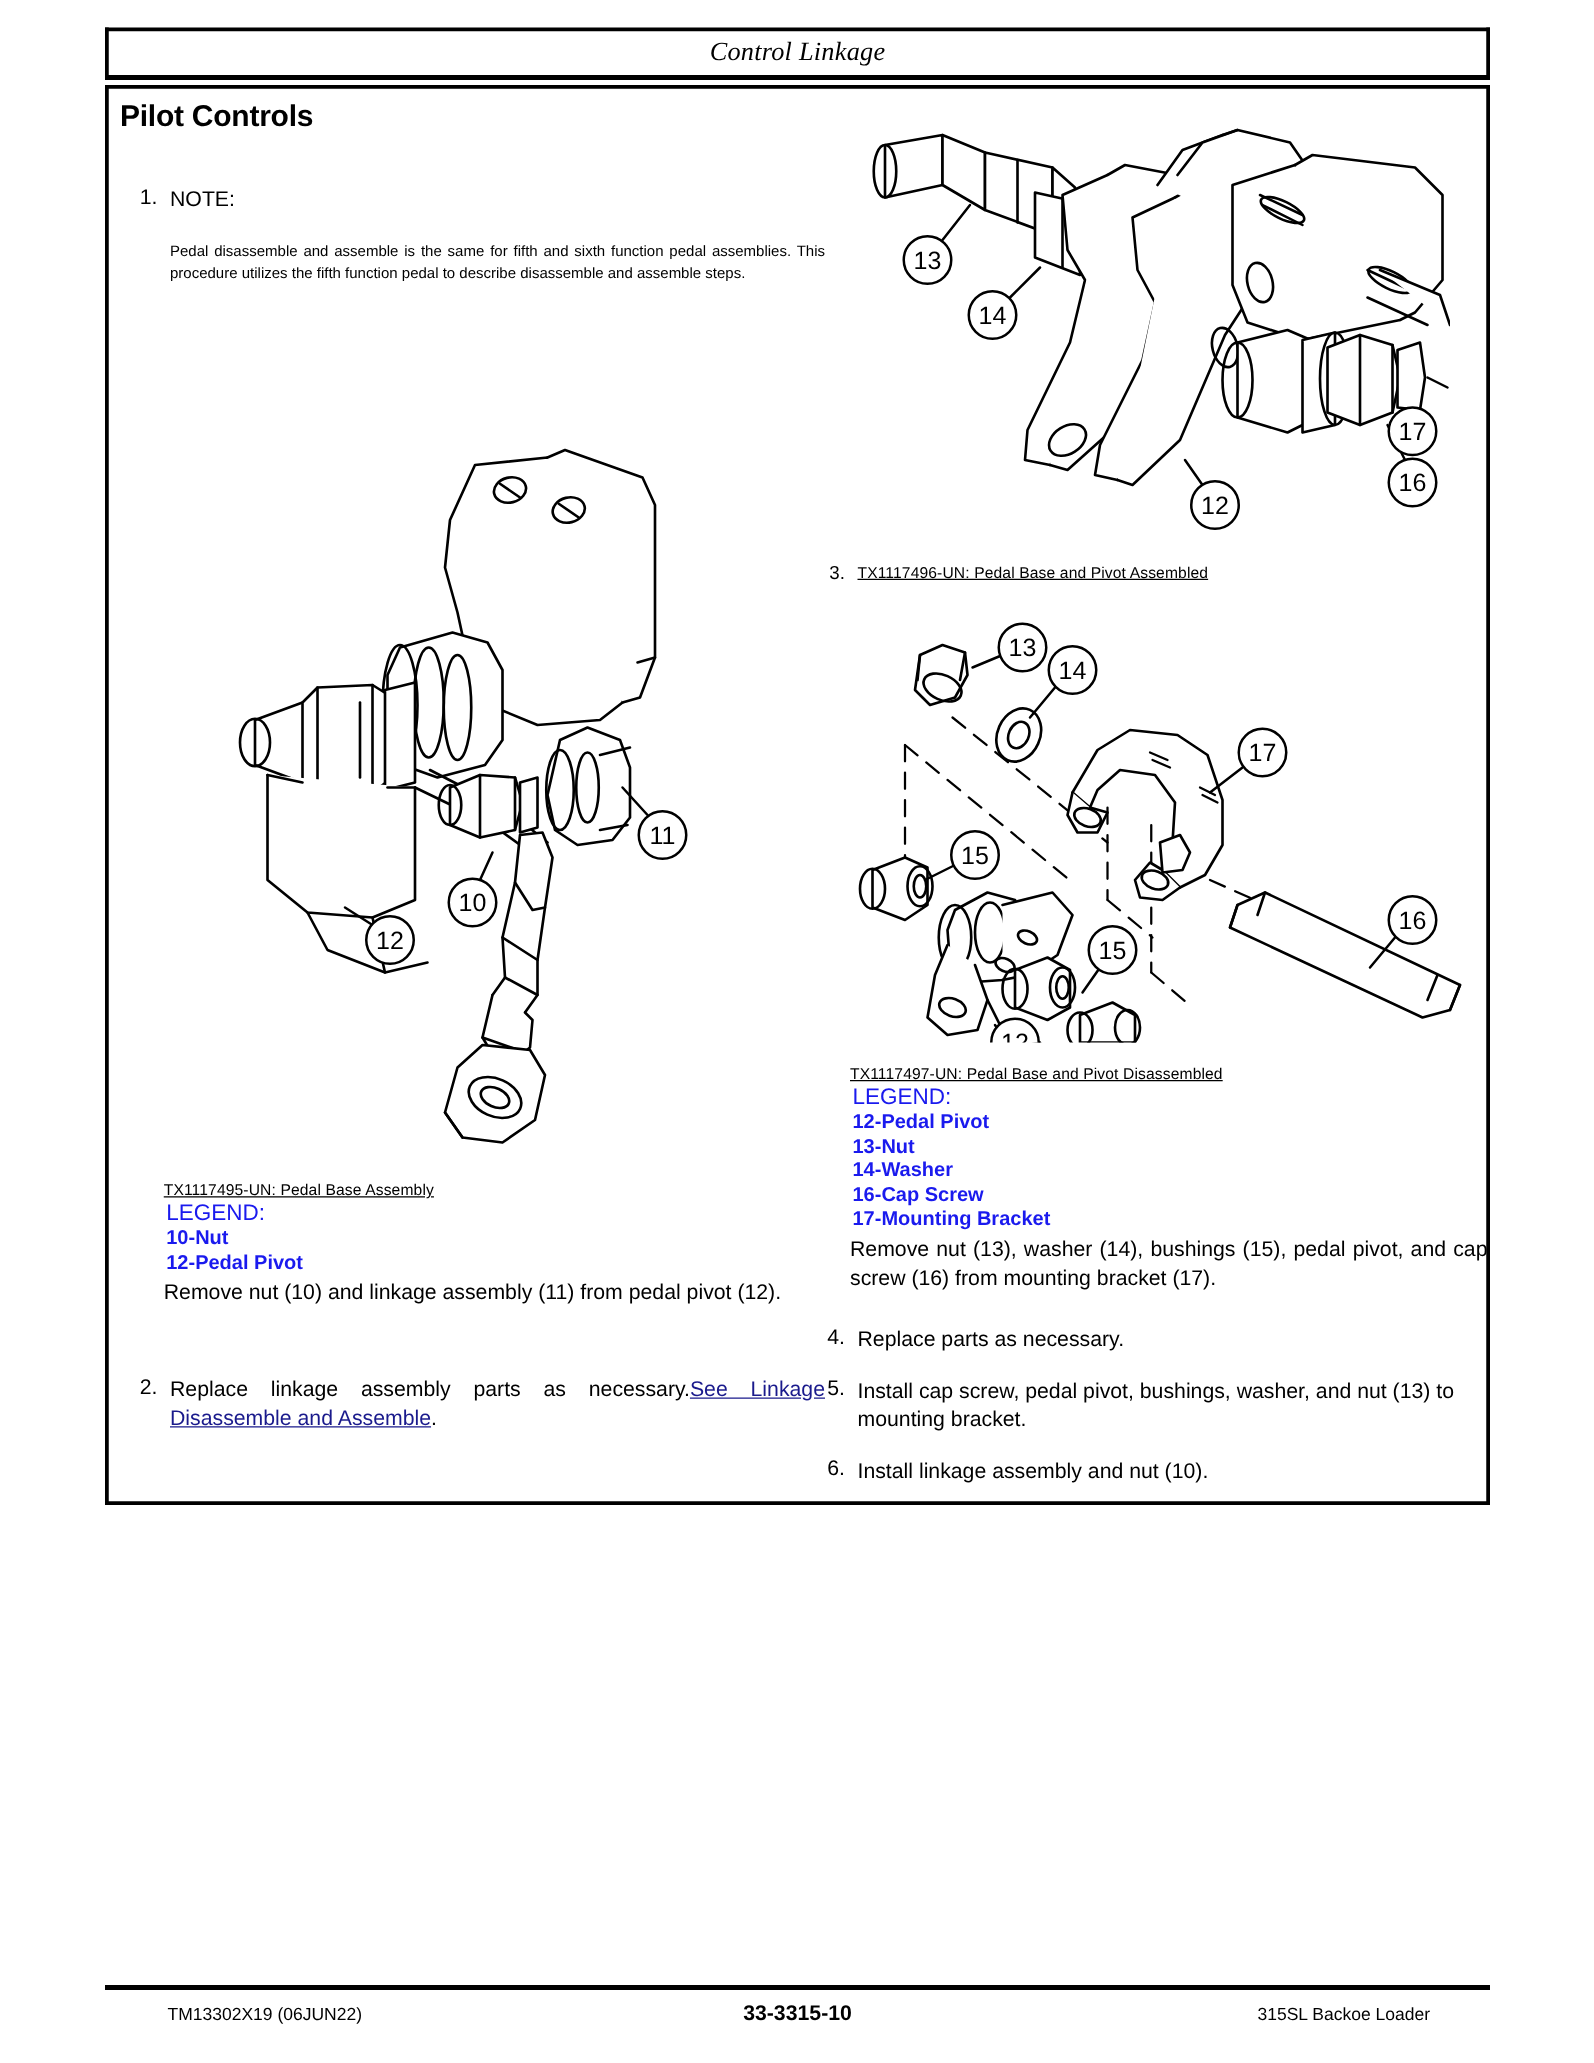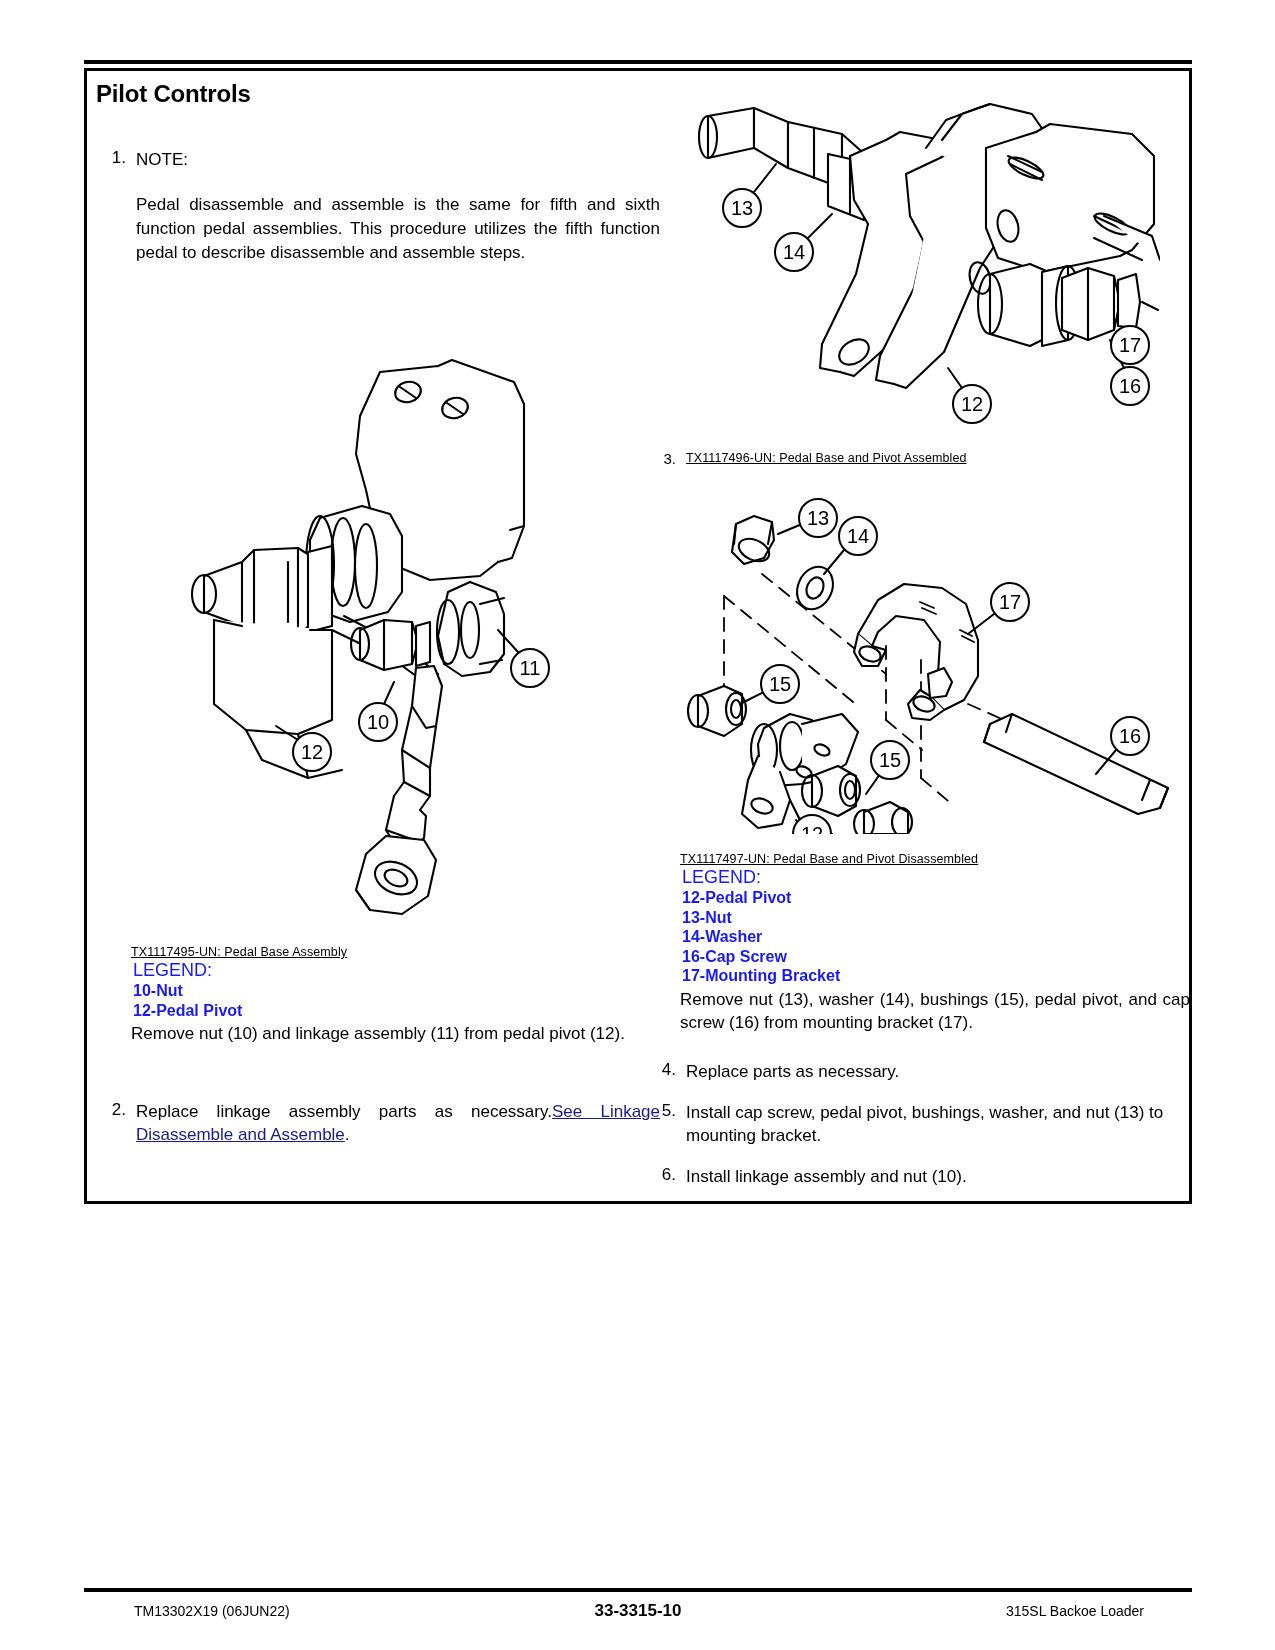"Control Linkage" div.header-band { html: none -> <div> <div>Control Linkage</div> </div> }
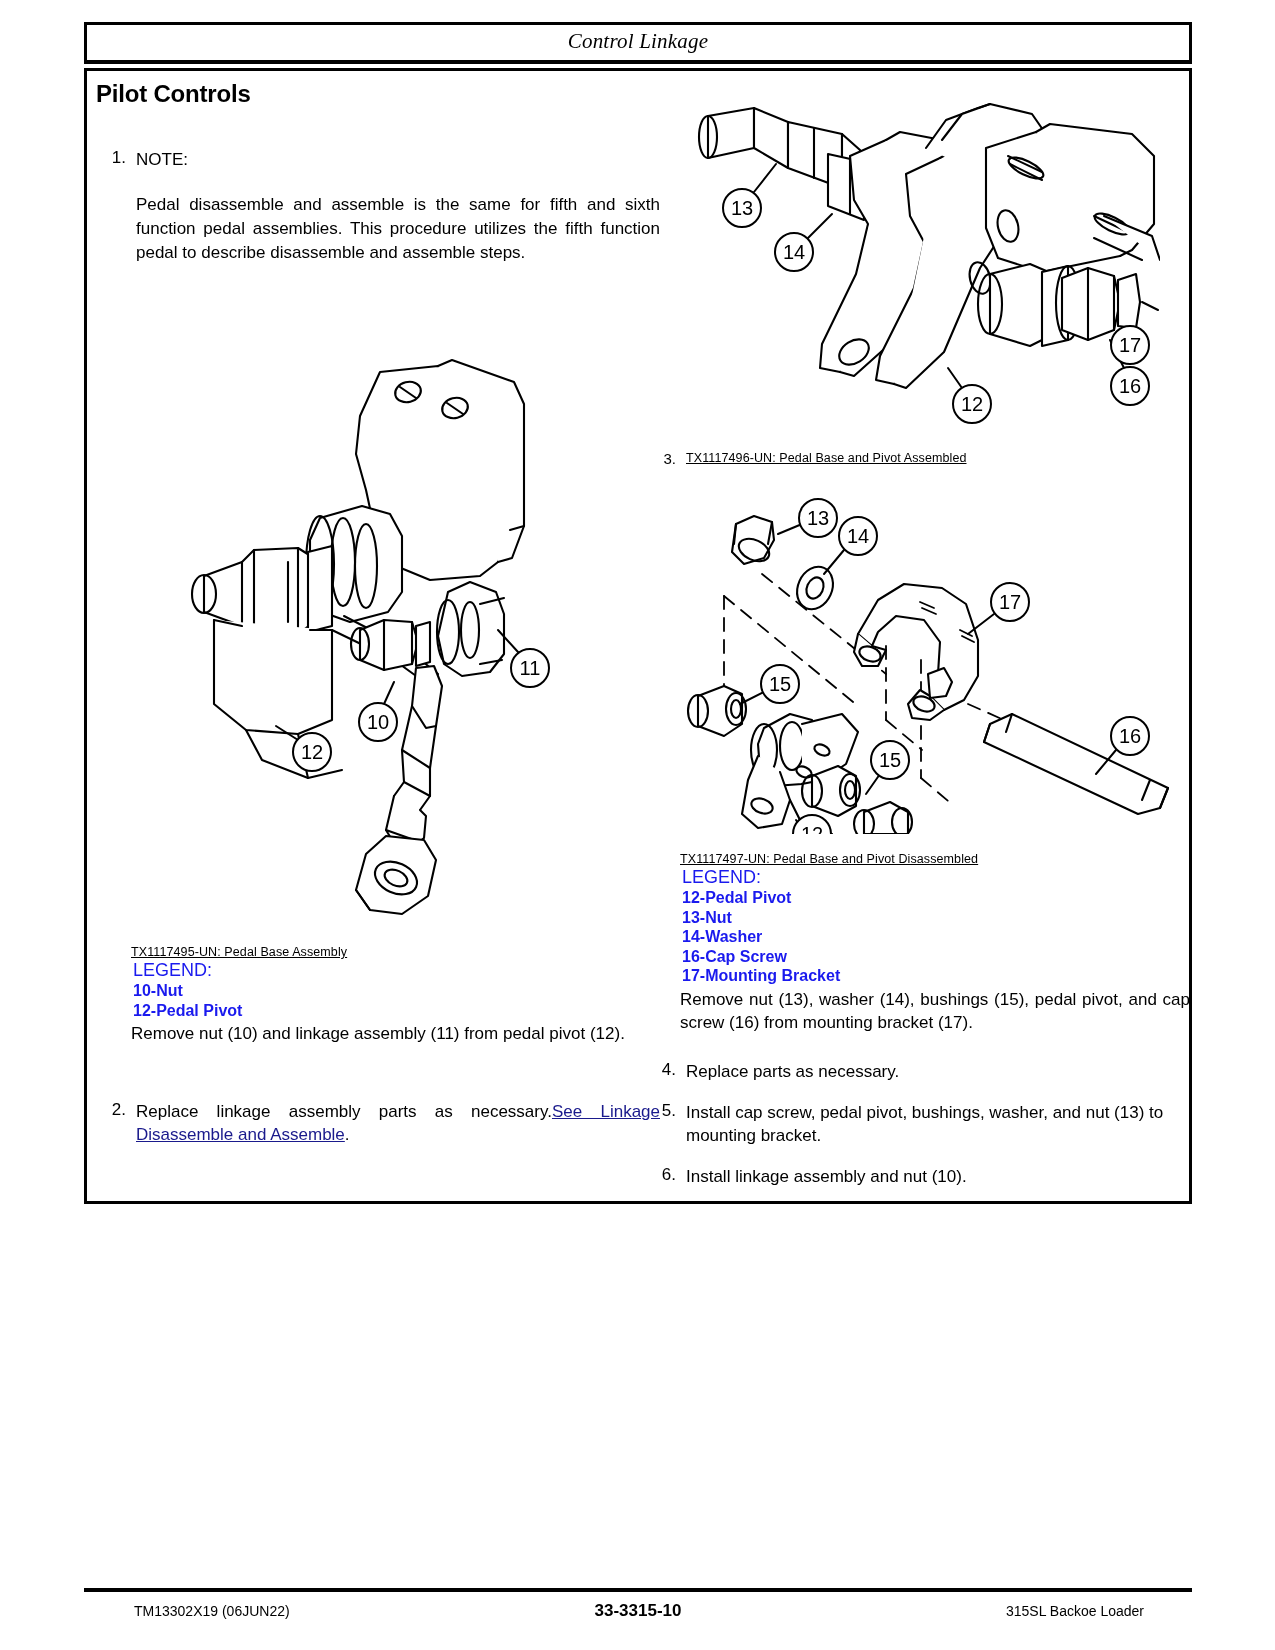"Pedal disassemble and assemble is" .note-para { font-size: 17px -> 12px }
